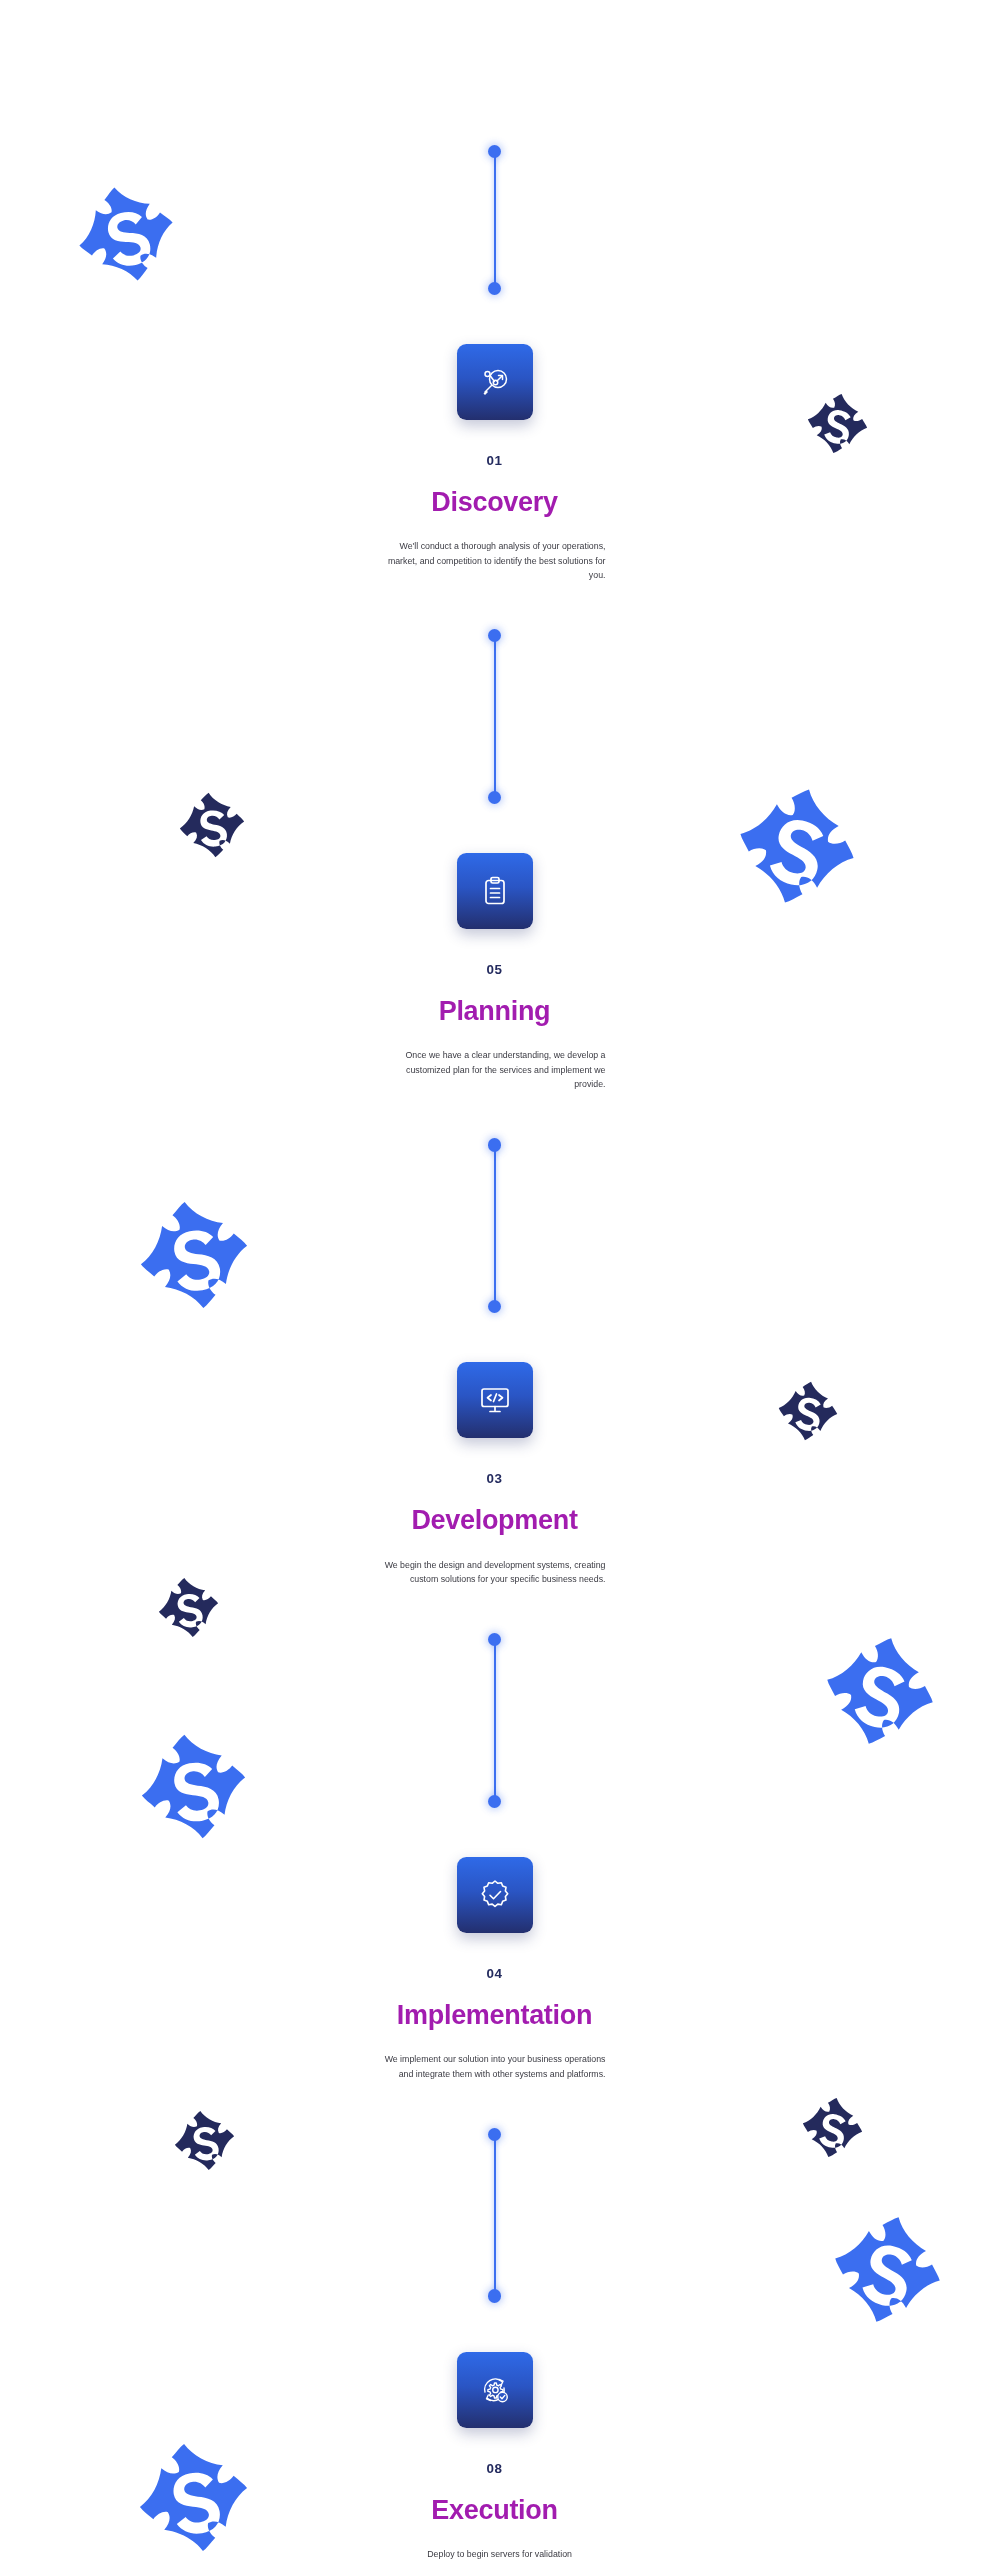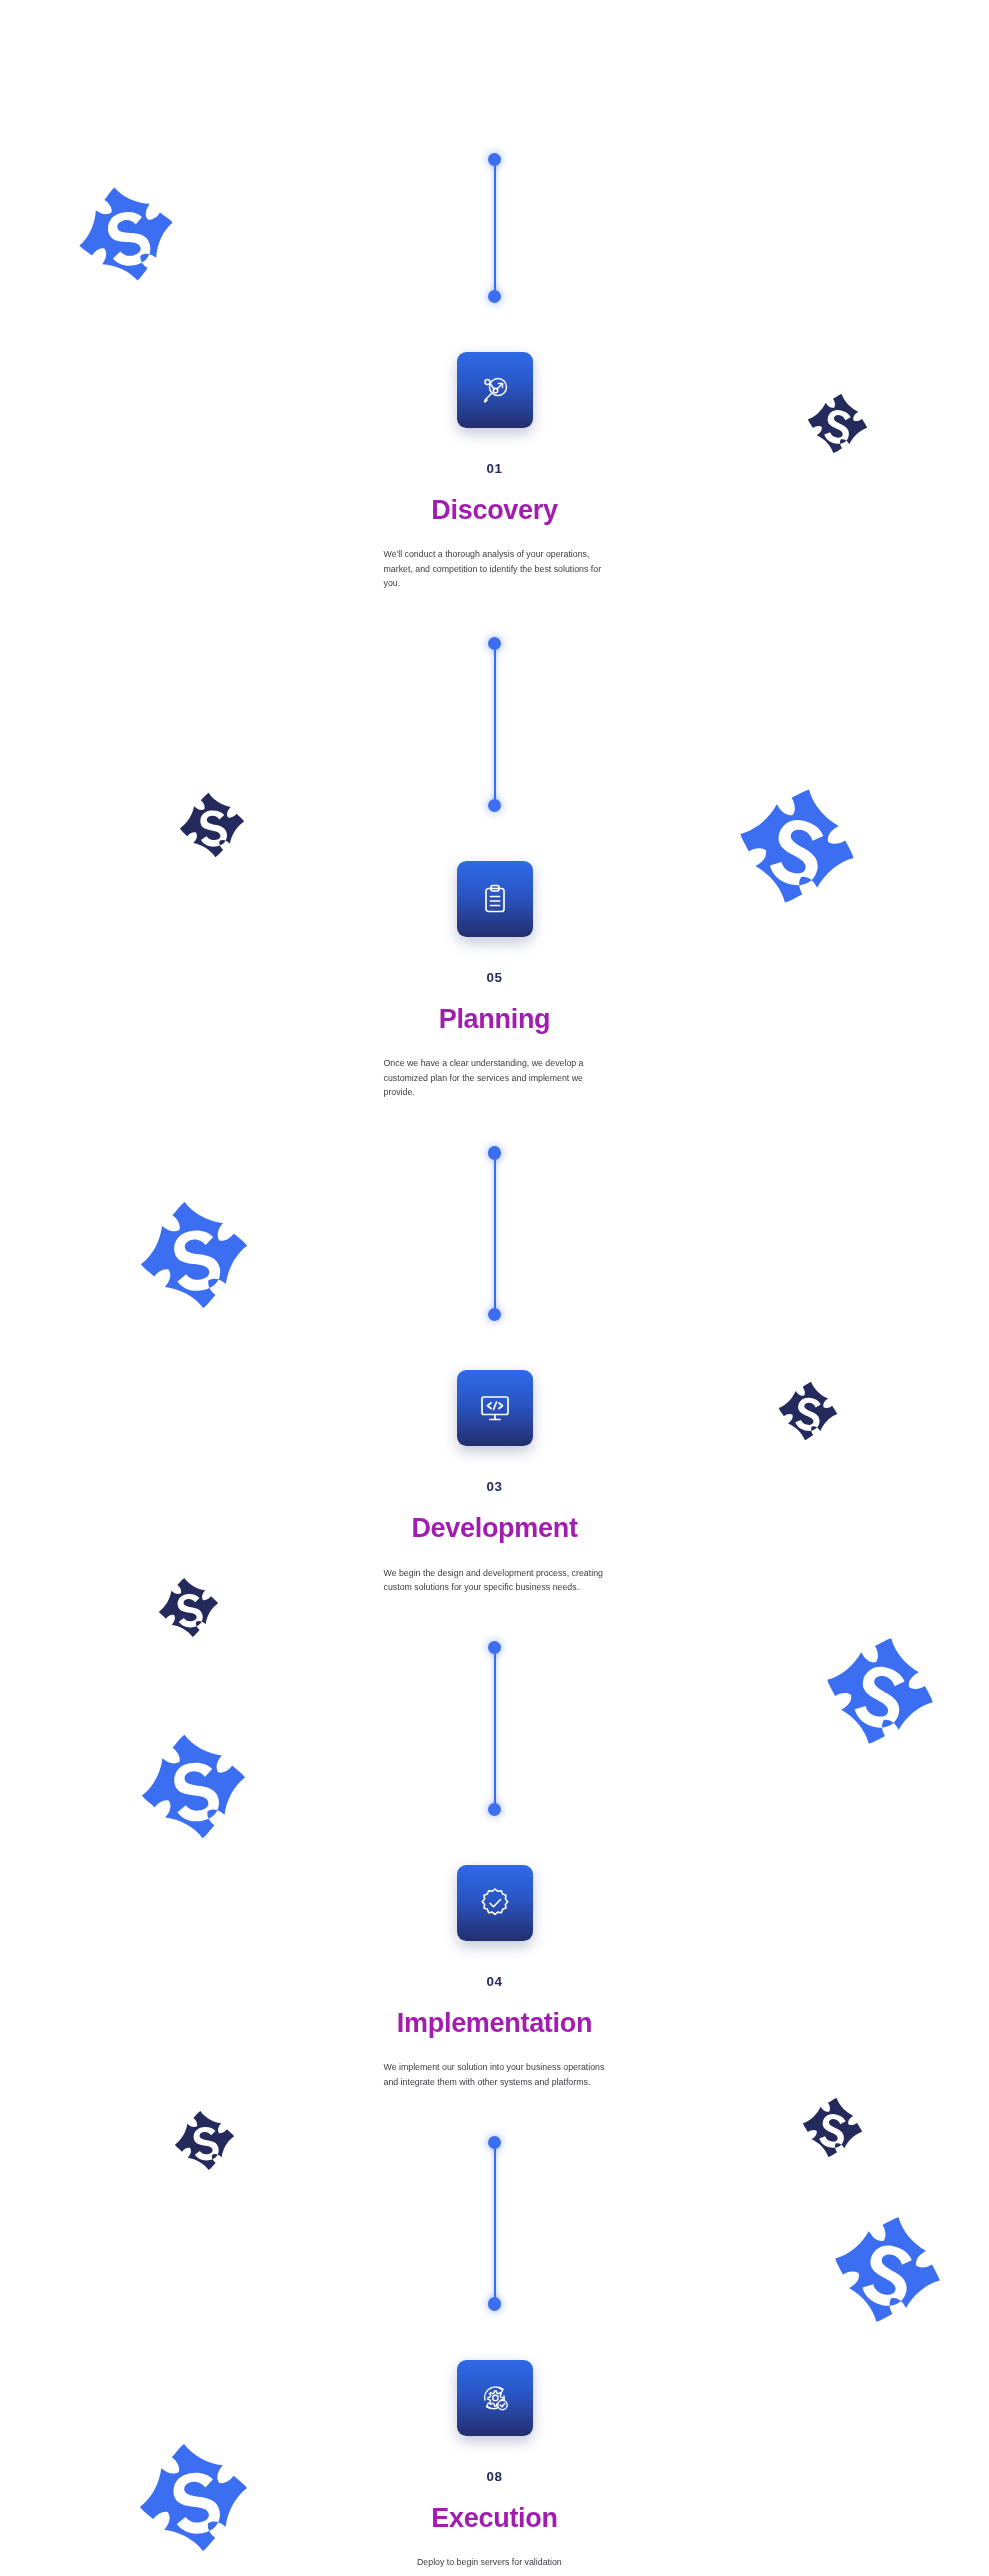"01" #timeline { top: 16px -> 8px }
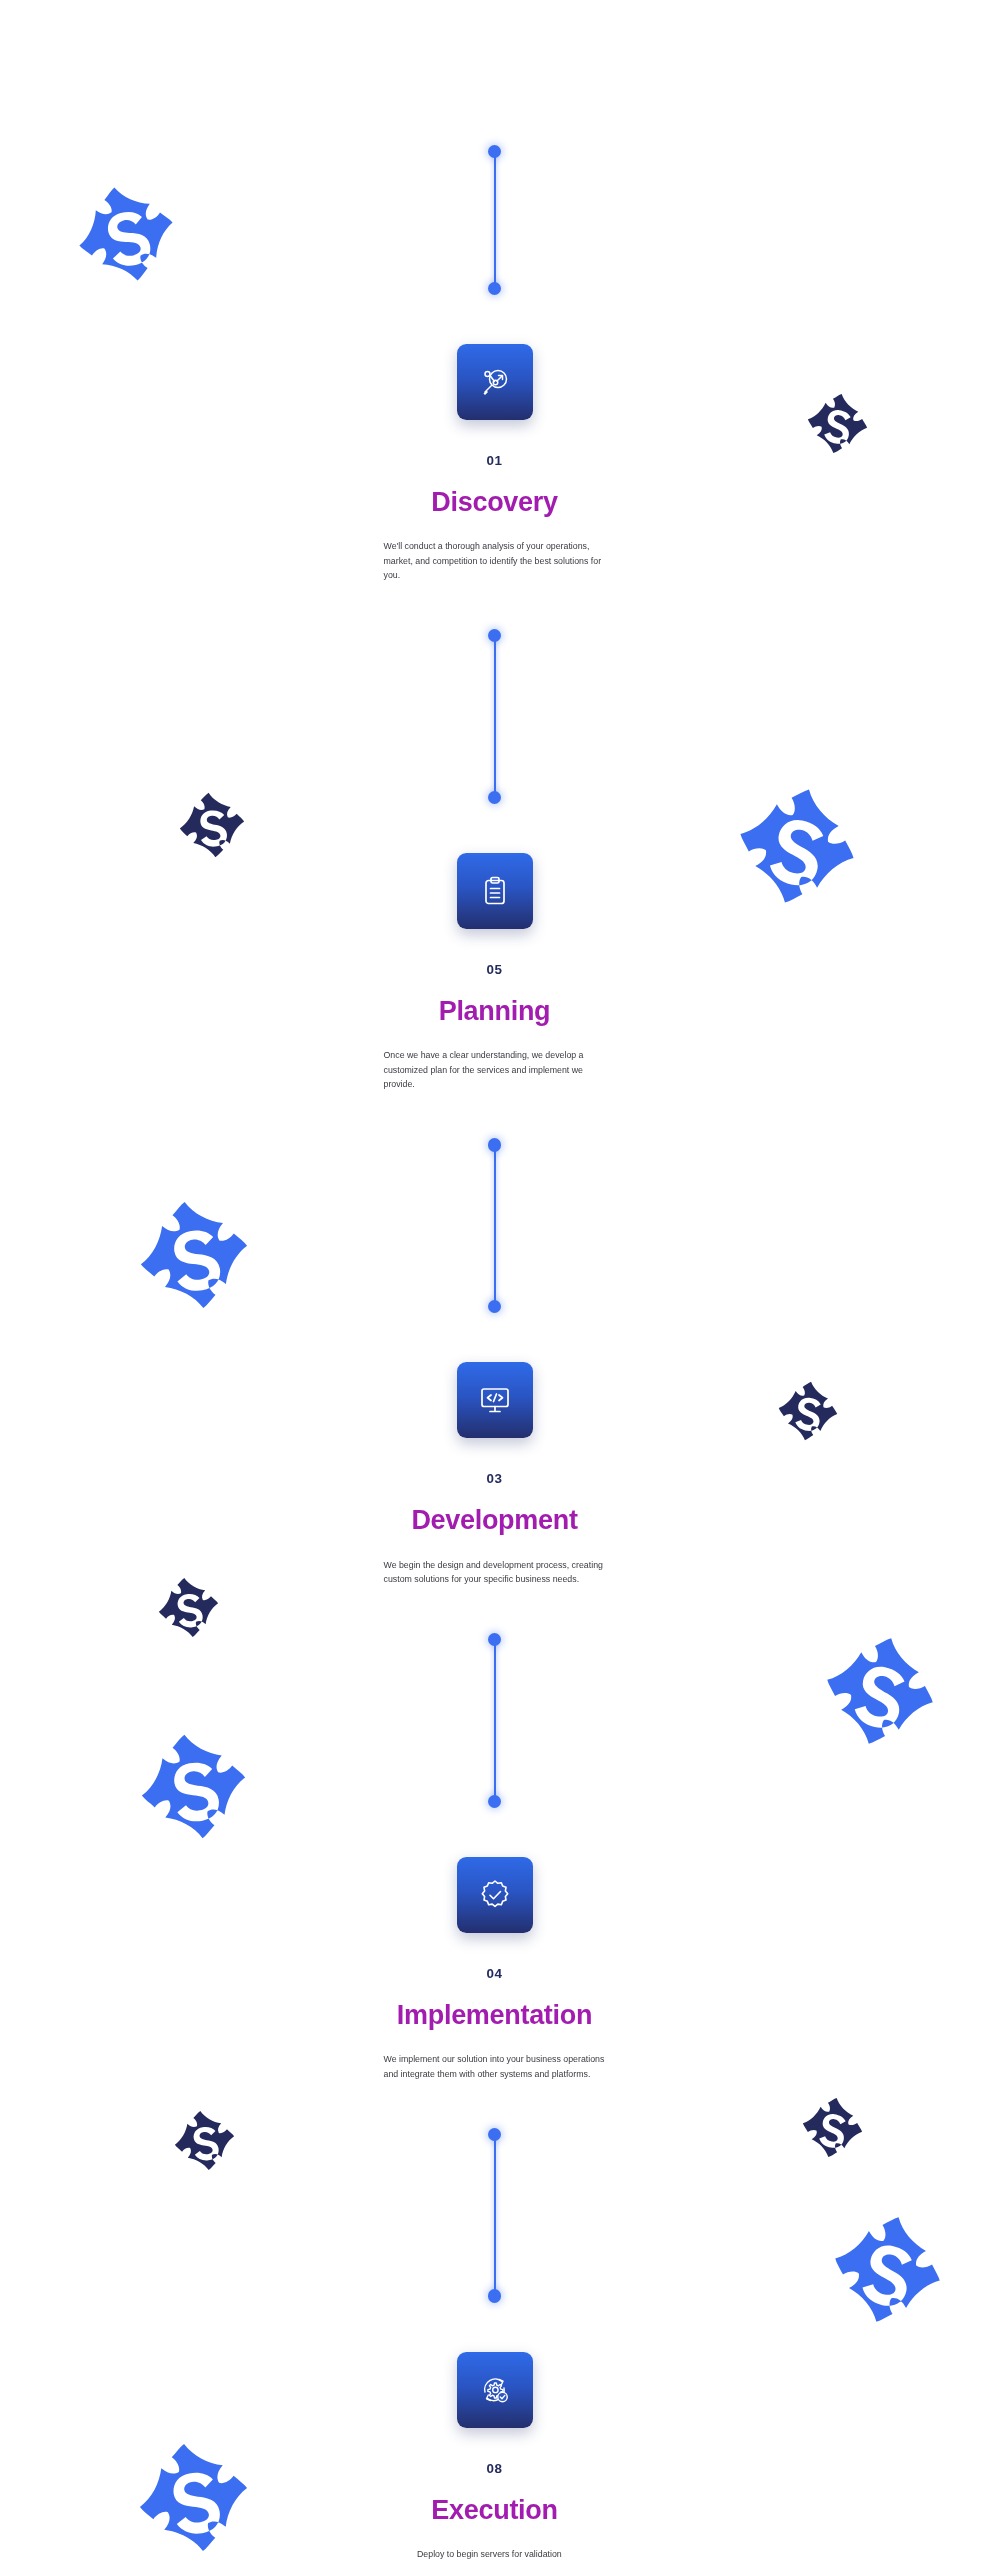"We'll conduct a thorough analysis" .step-desc { text-align: left -> right }
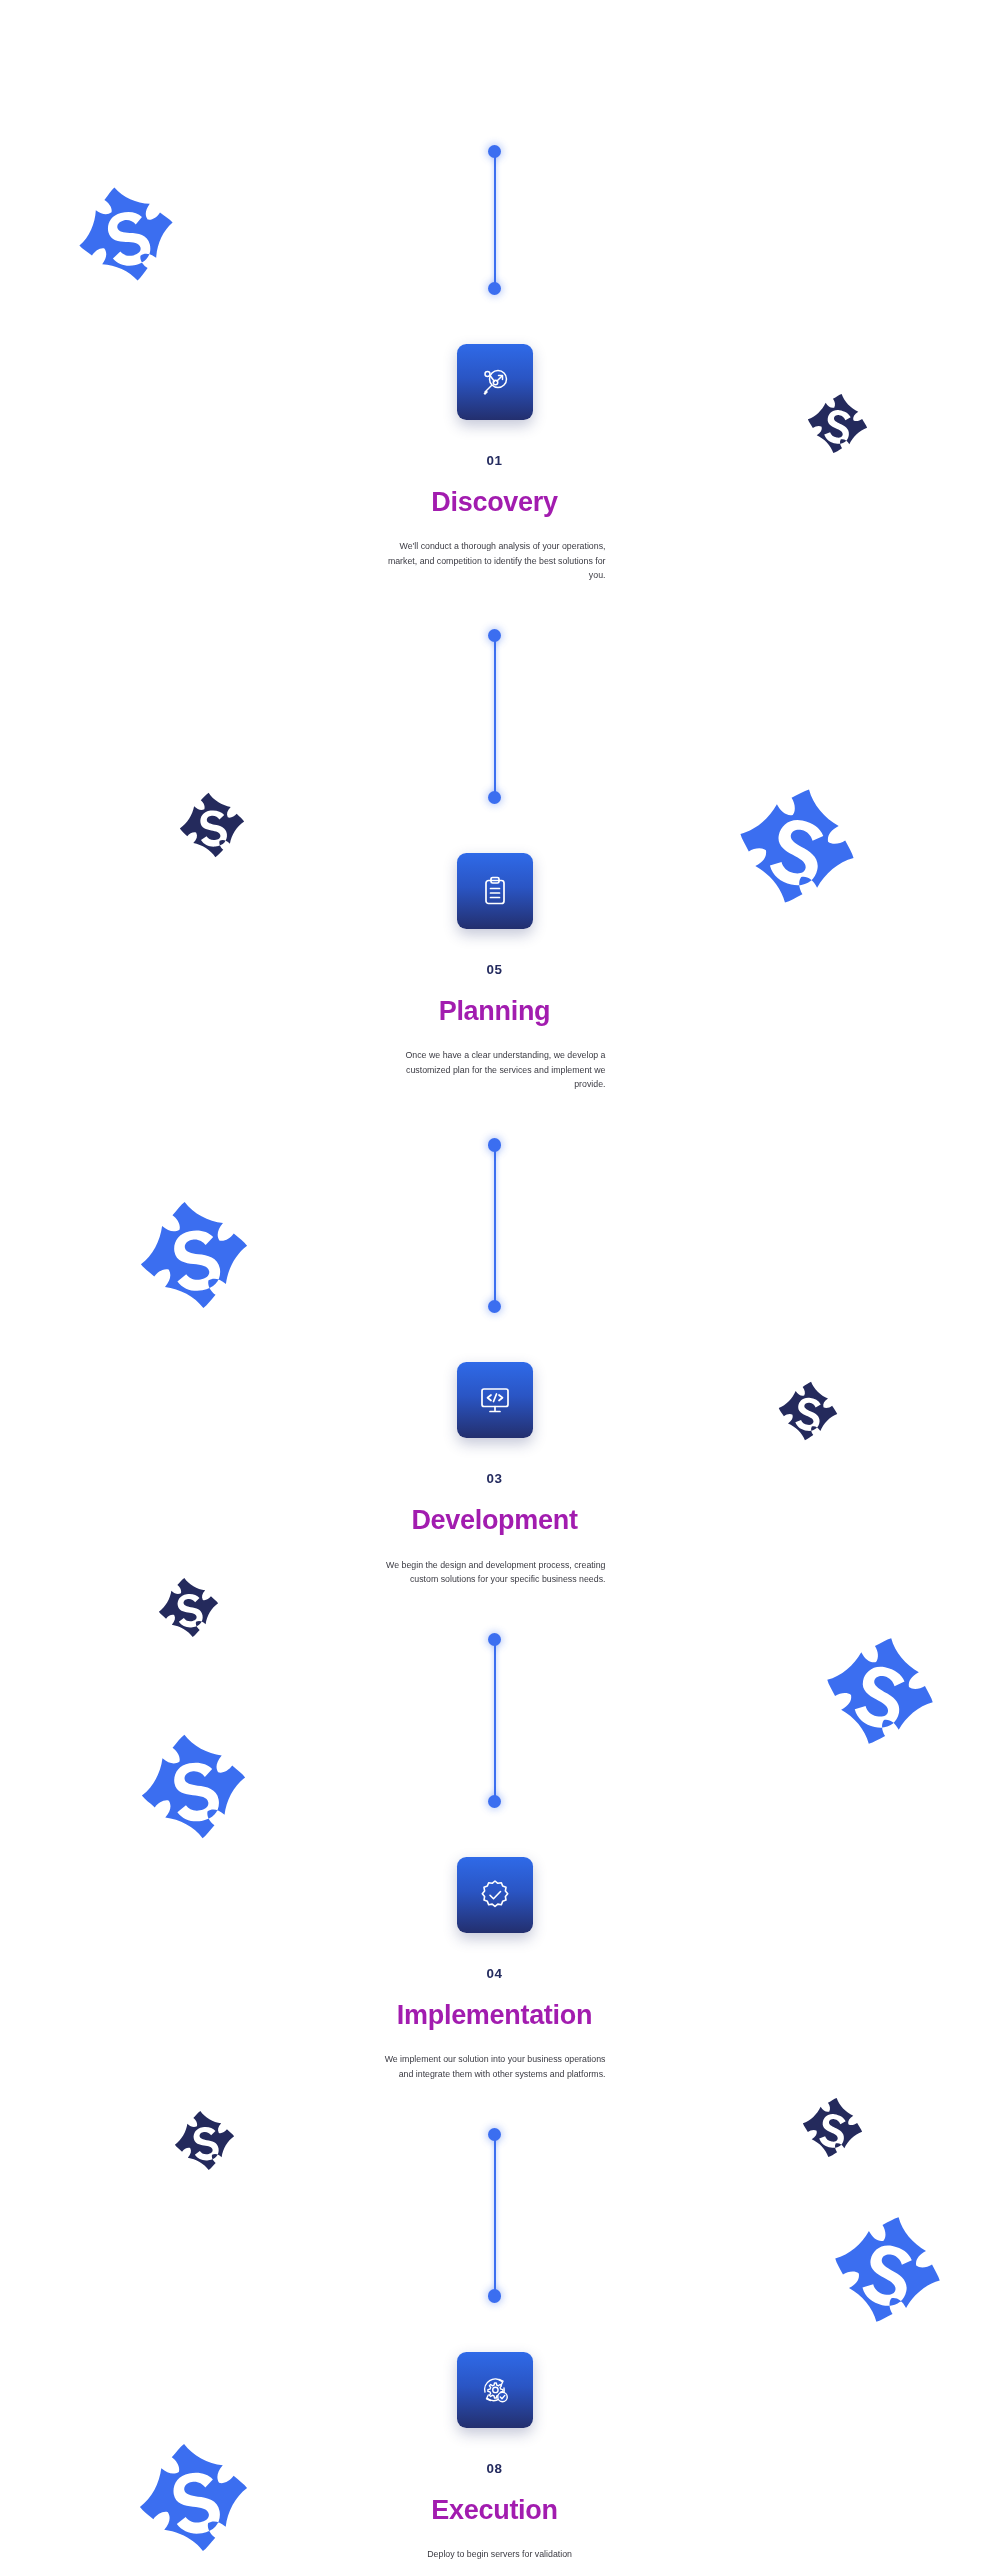"We begin the design and" div.step-desc { text: process -> systems }
